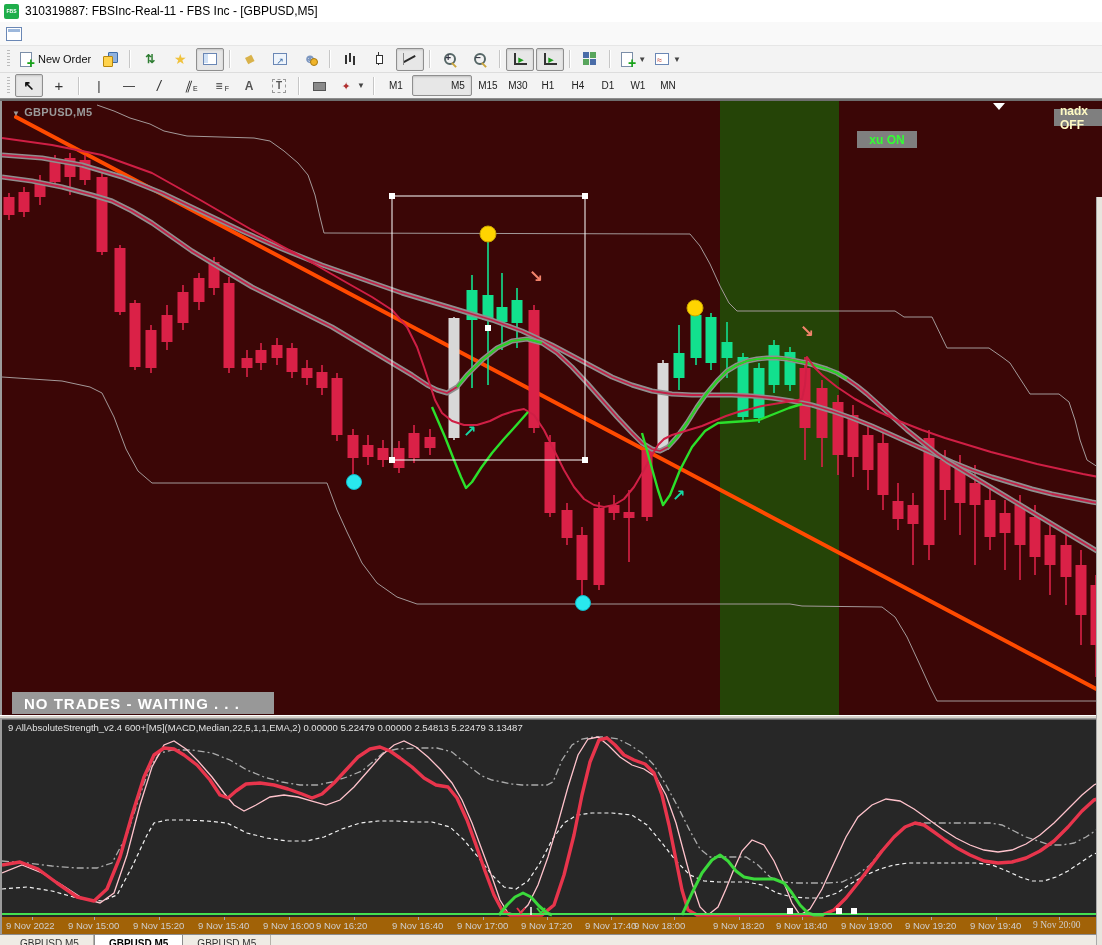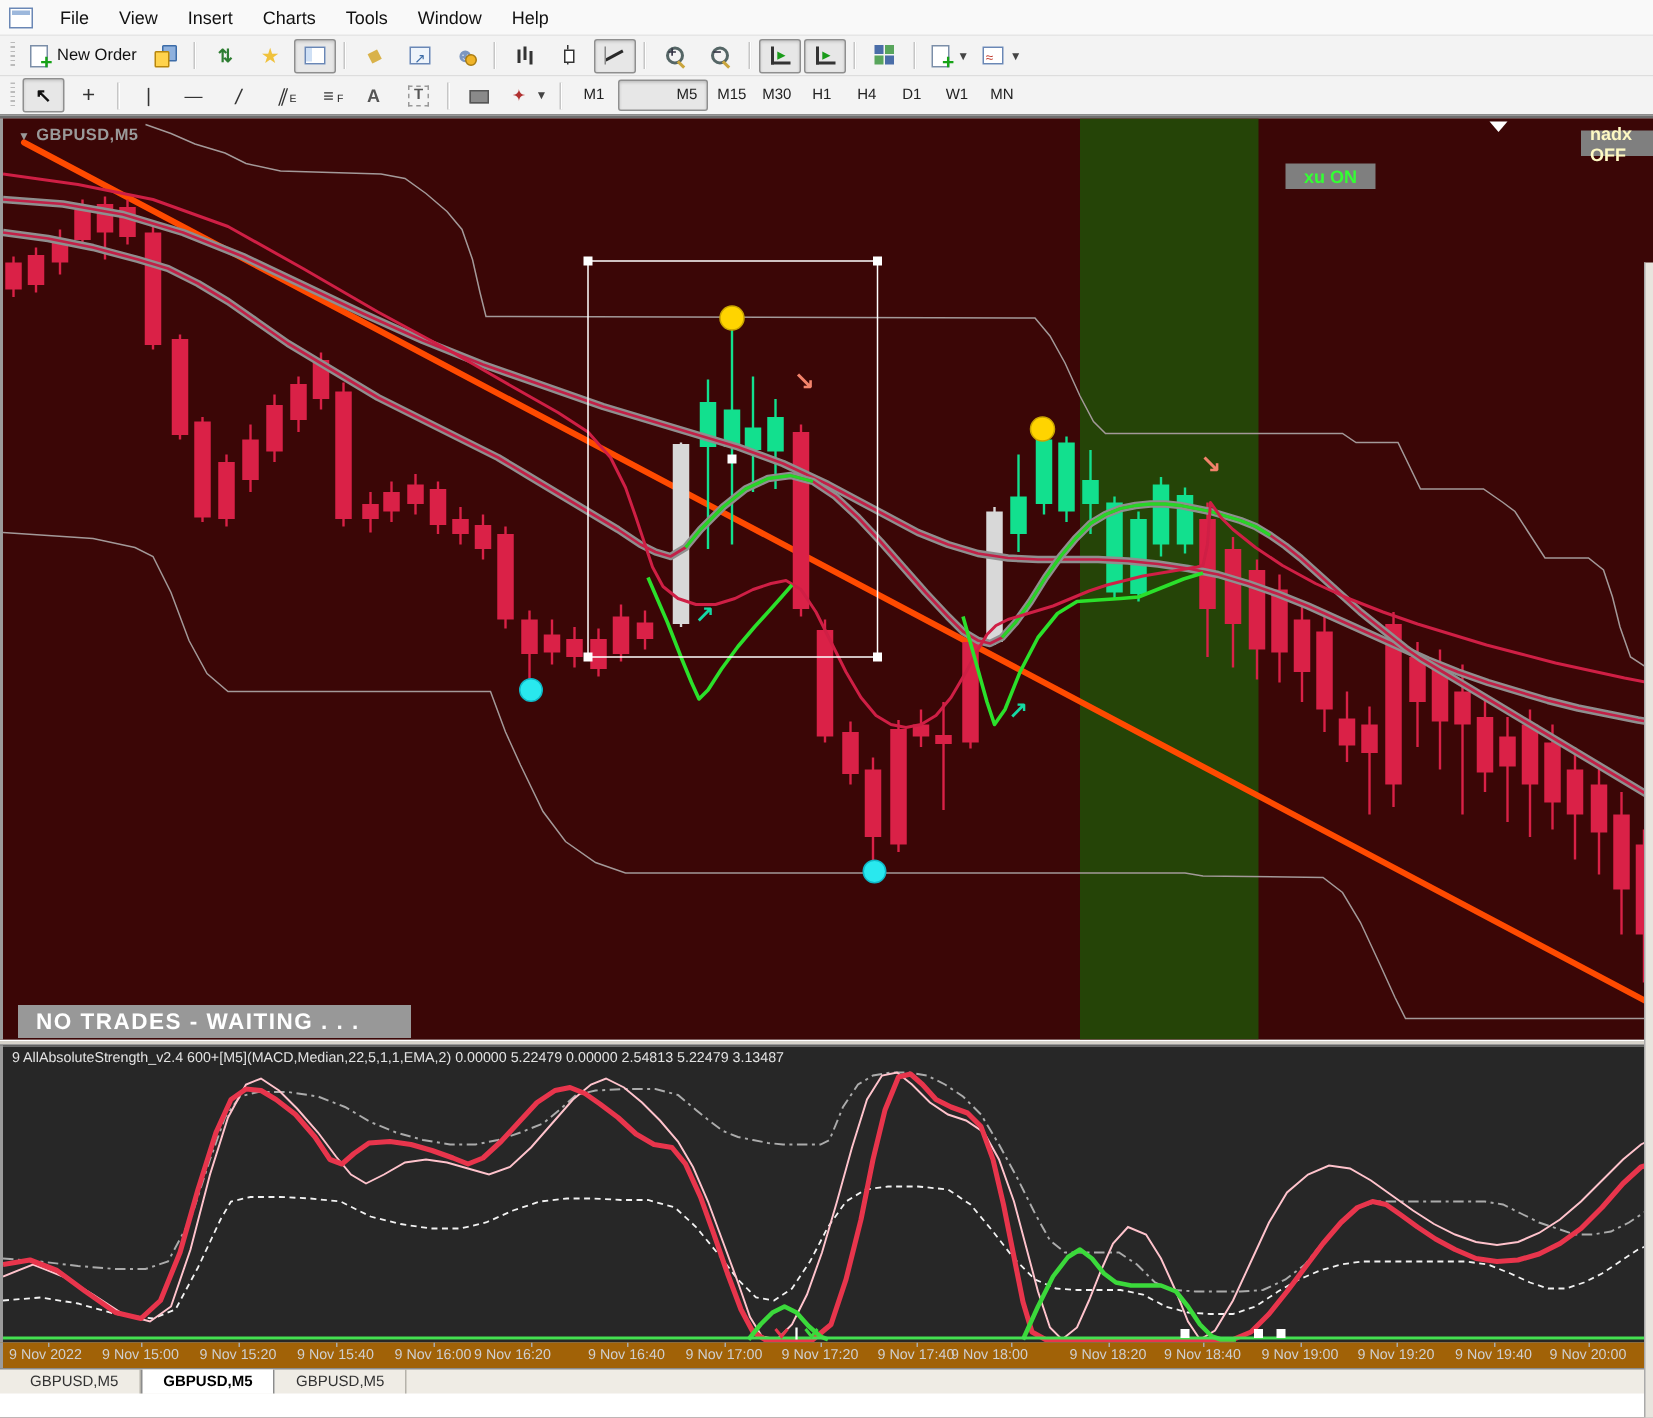"310319887: FBSInc-Real-11 - FBS Inc" div.titlebar { html: none -> <div> <div>FBS</div> <div>310319887: FBSInc-Real-11 - FBS Inc - [GBPUSD,M5]</div> </div> }
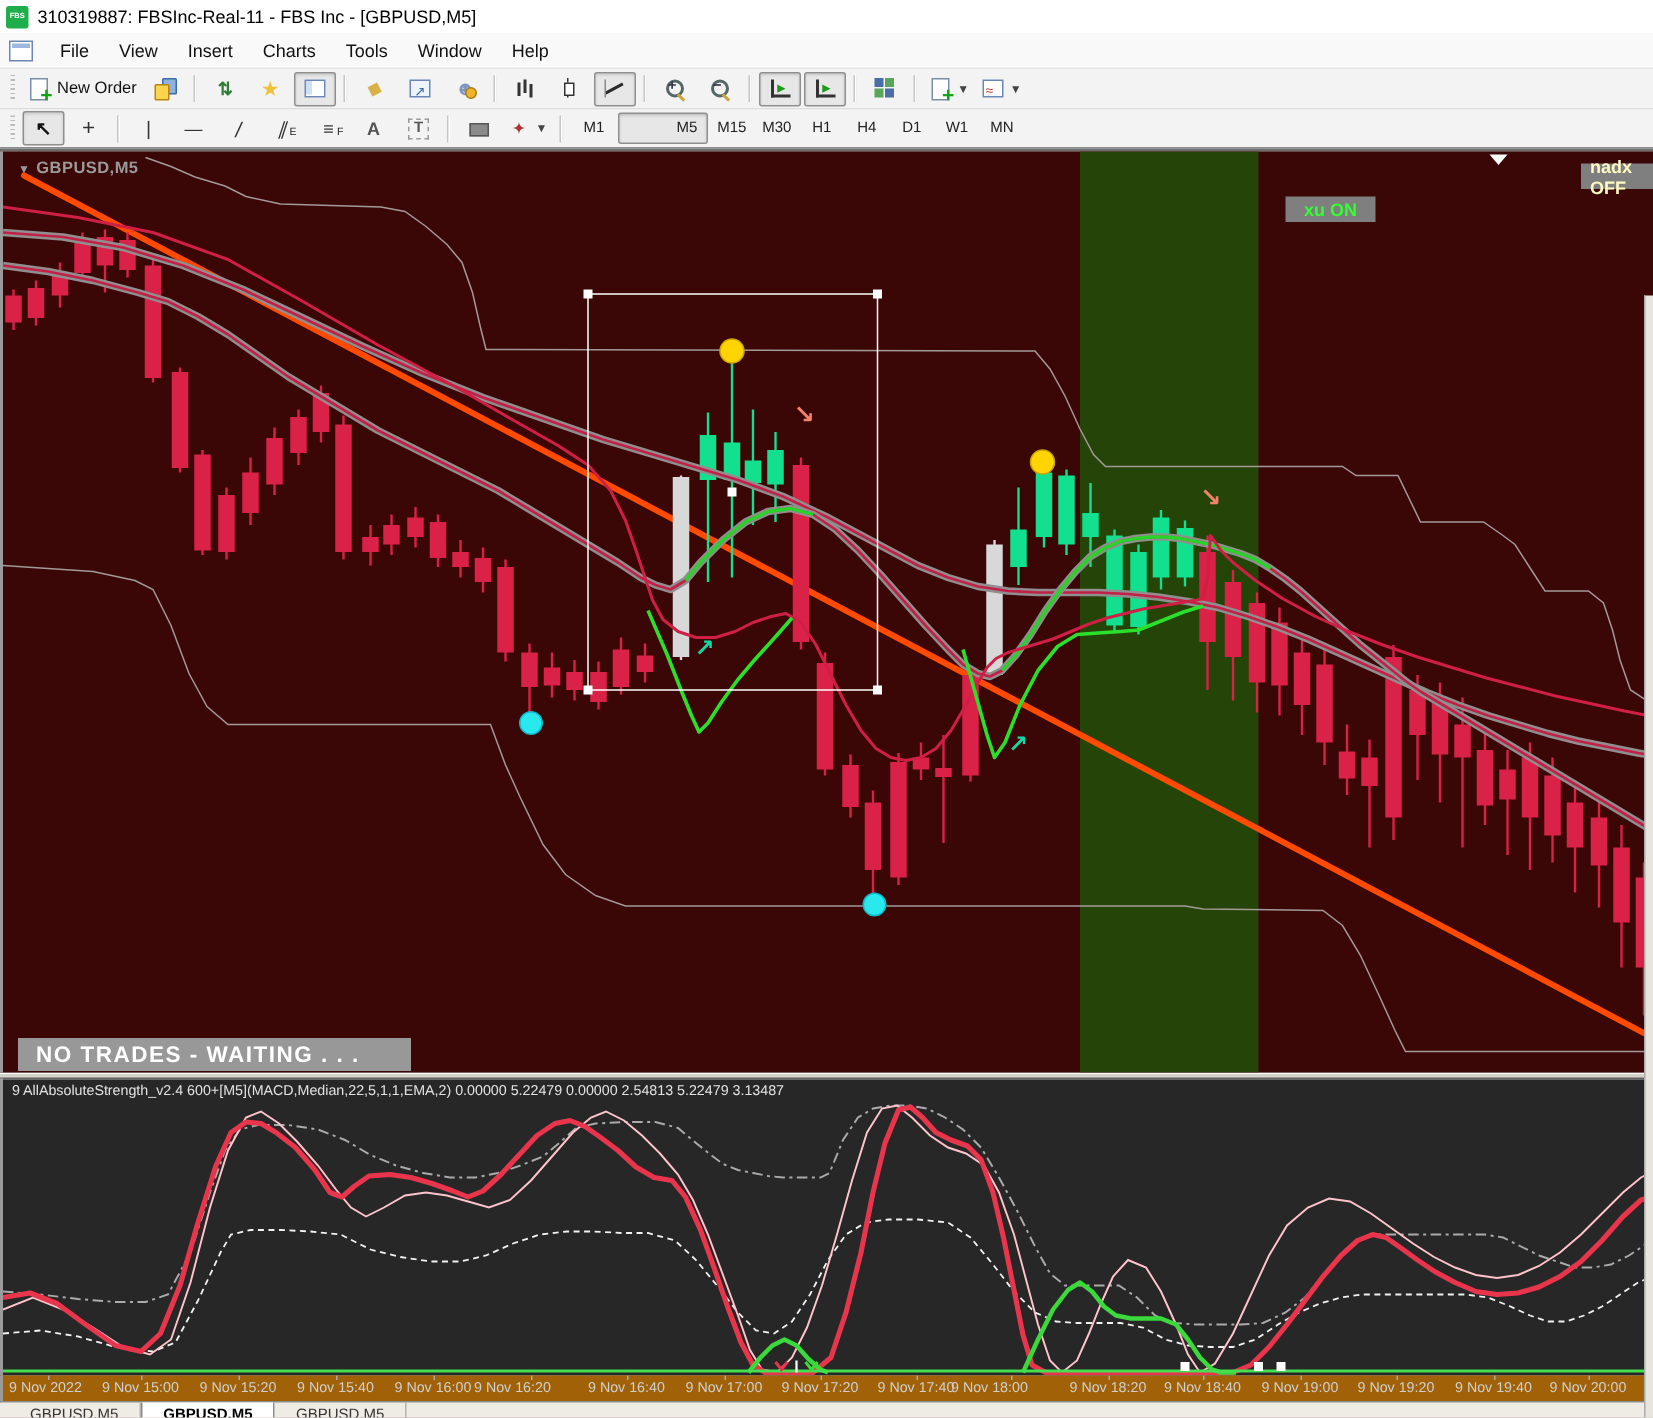"File" div { html: <div> <div>File</div> <div>View</div> <div>Insert</div> <div>Charts</div> <div>Tools</div> <div>Window</div> <div>Help</div> </div> -> none }
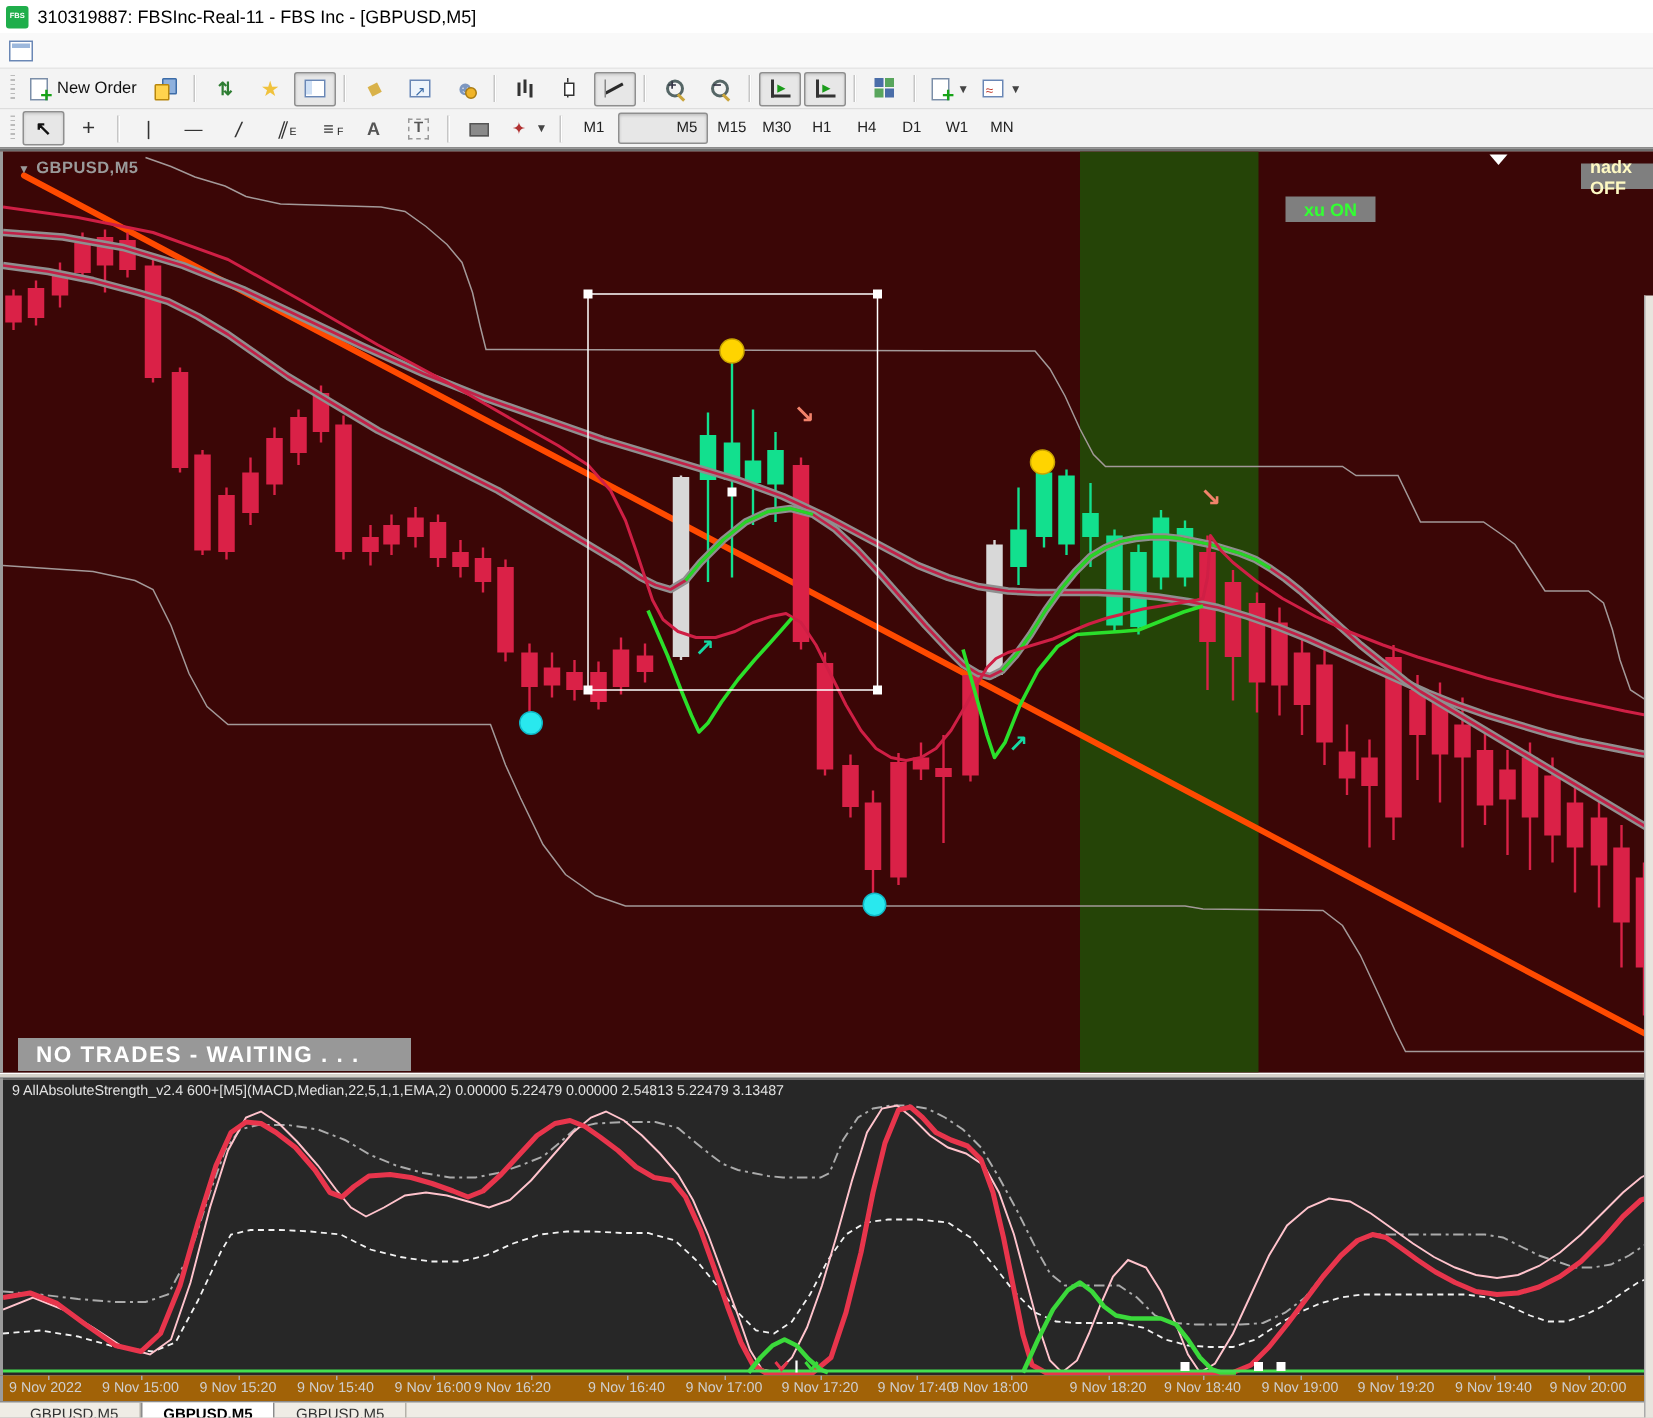"9 Nov 20:00" div.axlbl { font-family: none -> Liberation Serif, serif }
